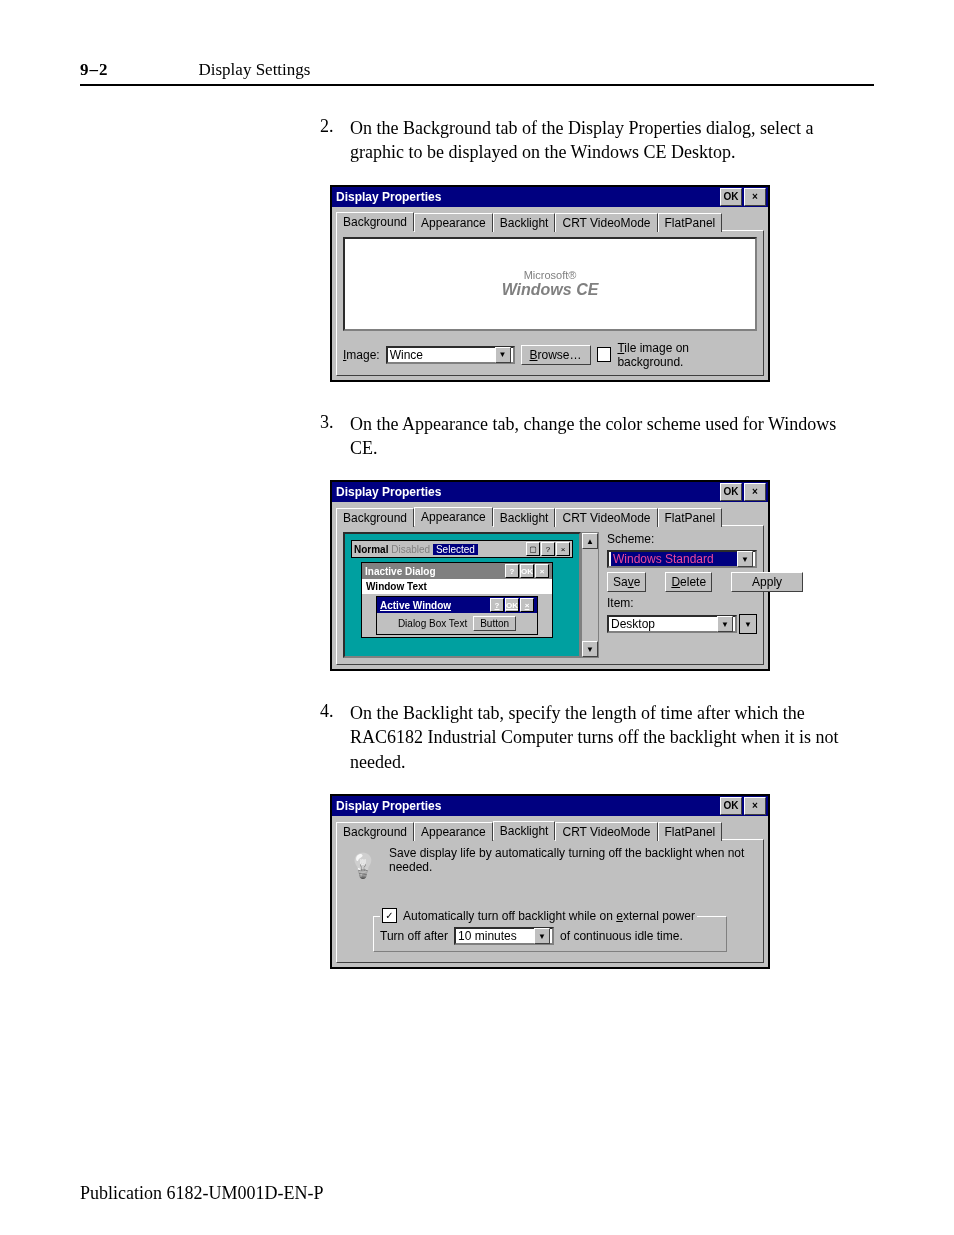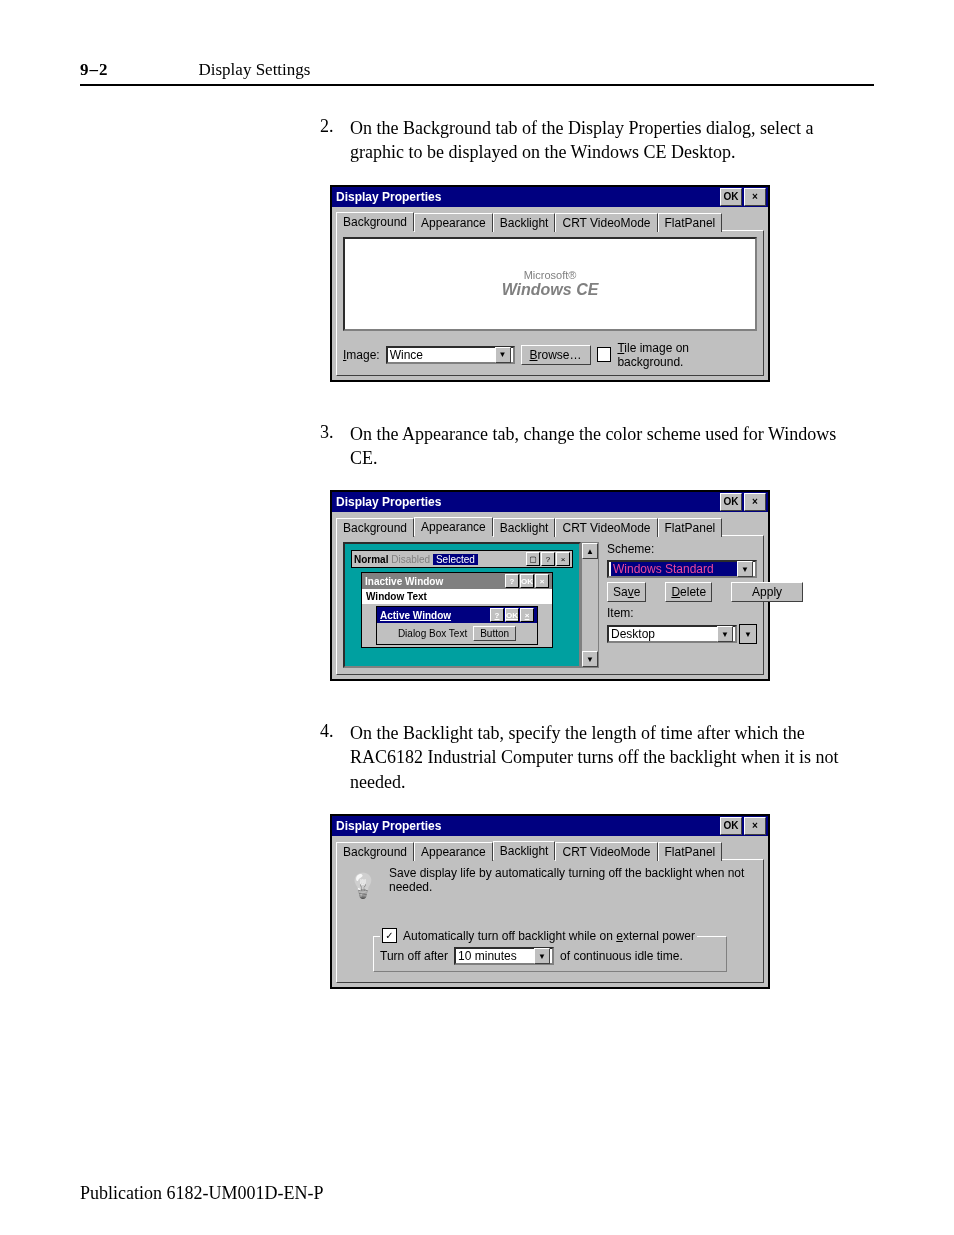"Display Properties" .shot-wrap { margin-bottom: 40px -> 30px }
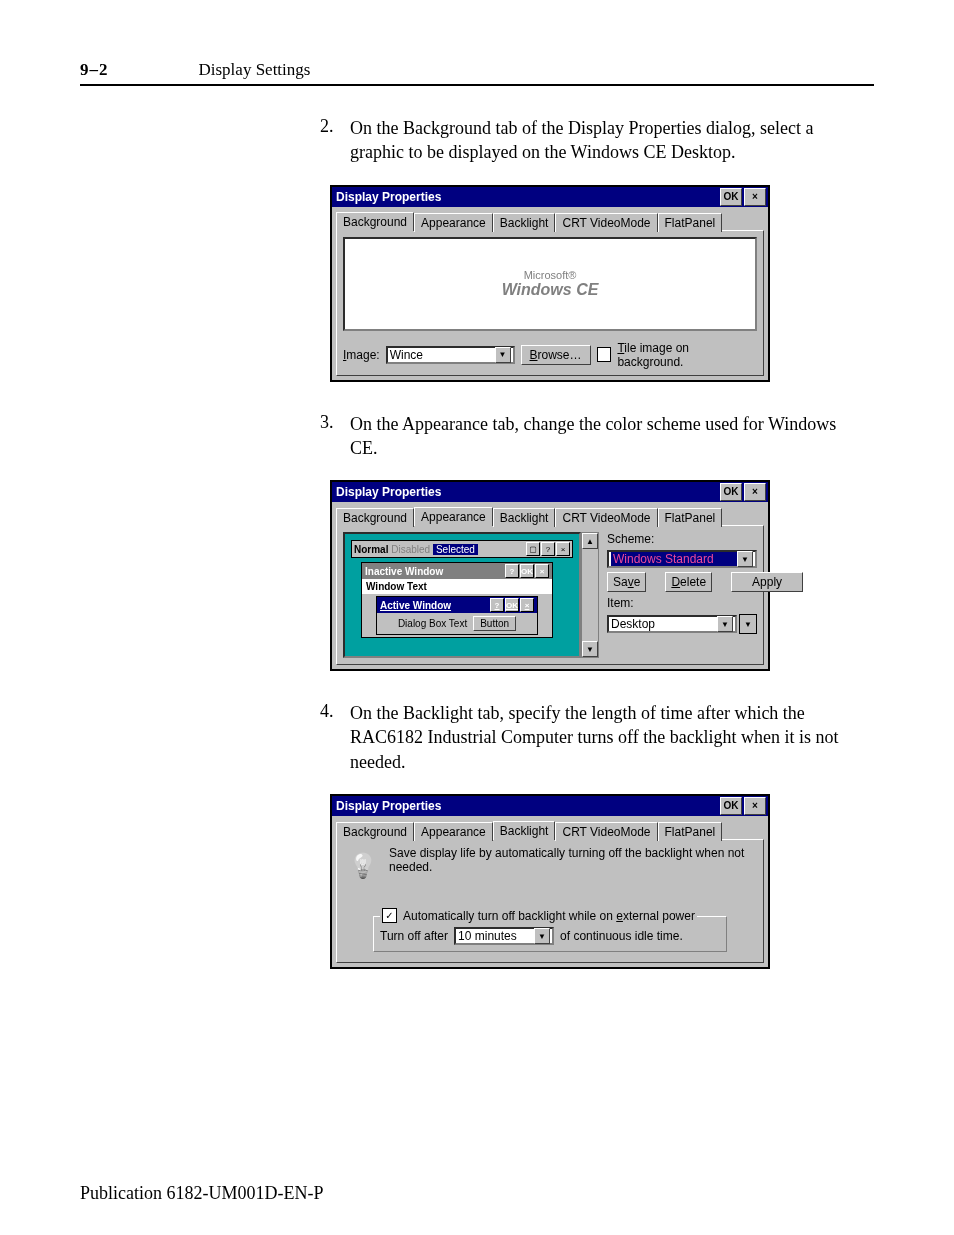"Inactive Window" span { text: Window -> Dialog }
